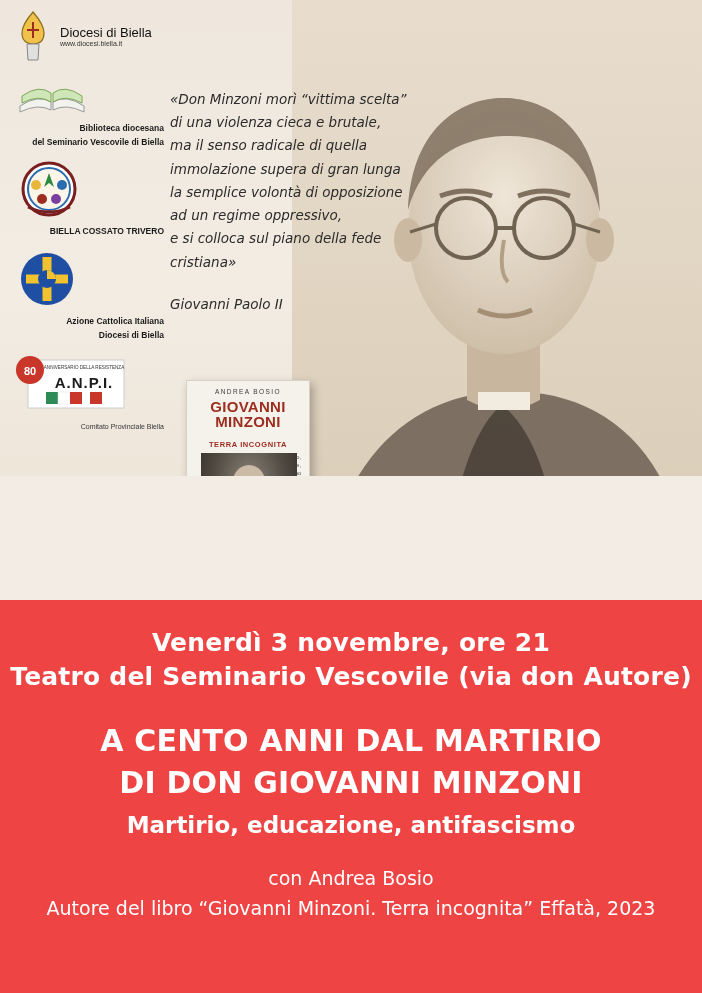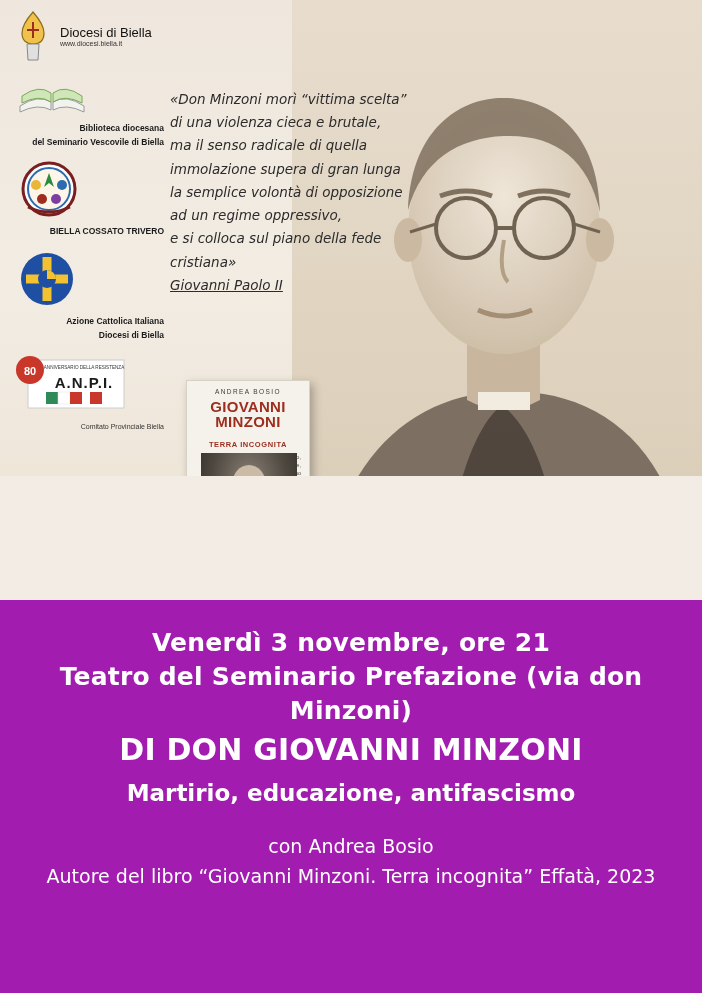"Giovanni Paolo II" .quote .author { margin-top: 0 -> 19px; text-decoration: underline -> none }
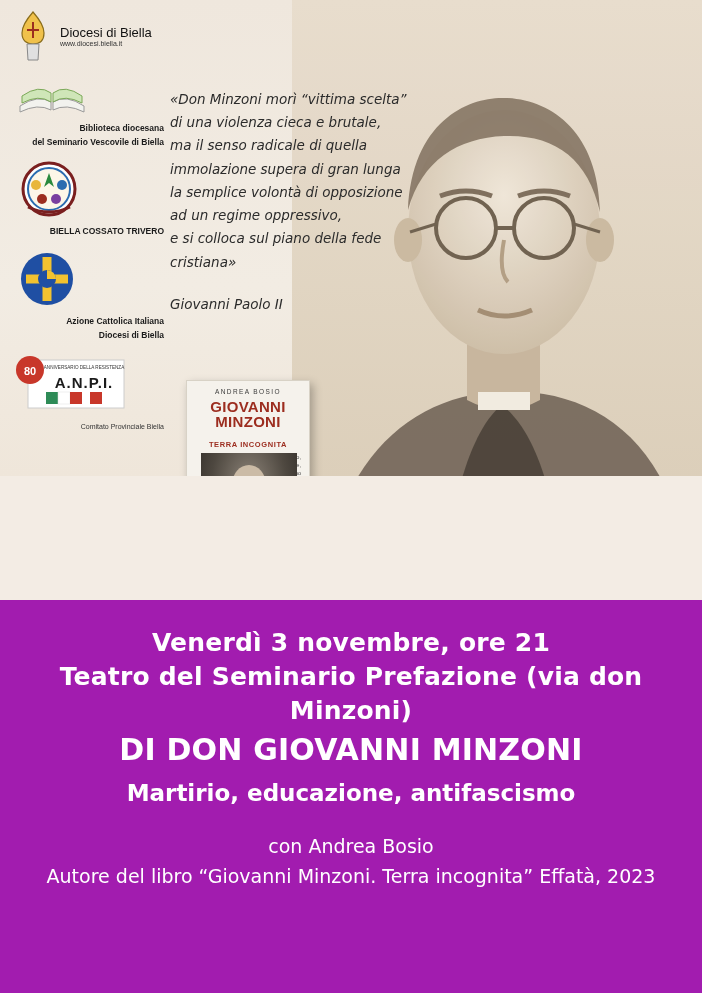"Venerdì 3 novembre, ore 21" .bottom { background: #a21caf -> #ef4444 }
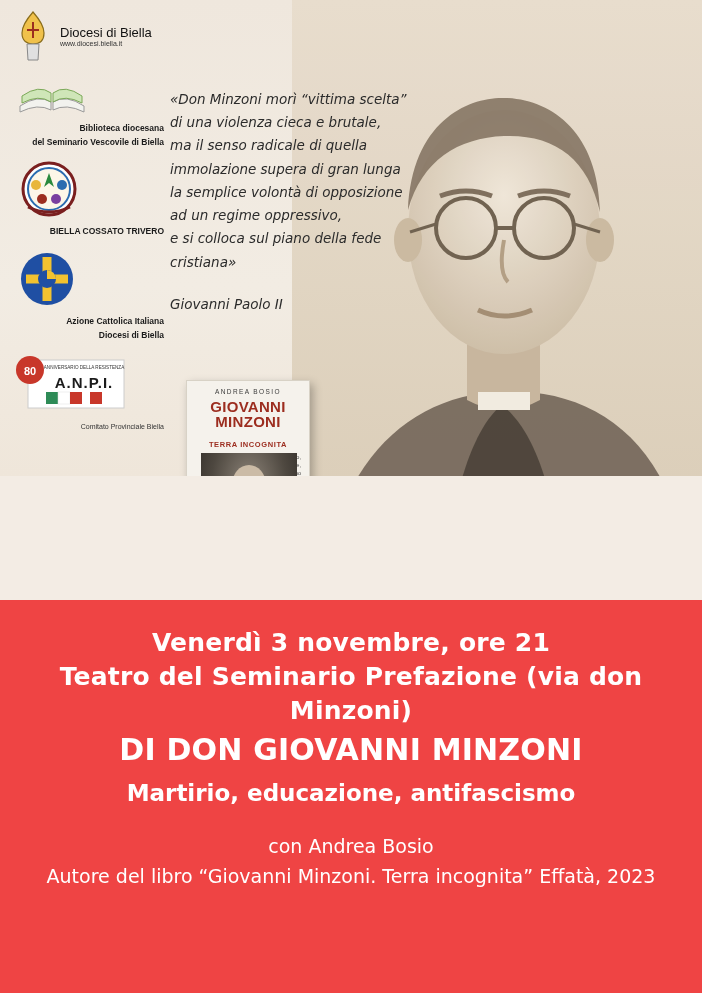"Teatro del Seminario Prefazione (via" div.when { text: Prefazione (via don Minzoni -> Vescovile (via don Autore }
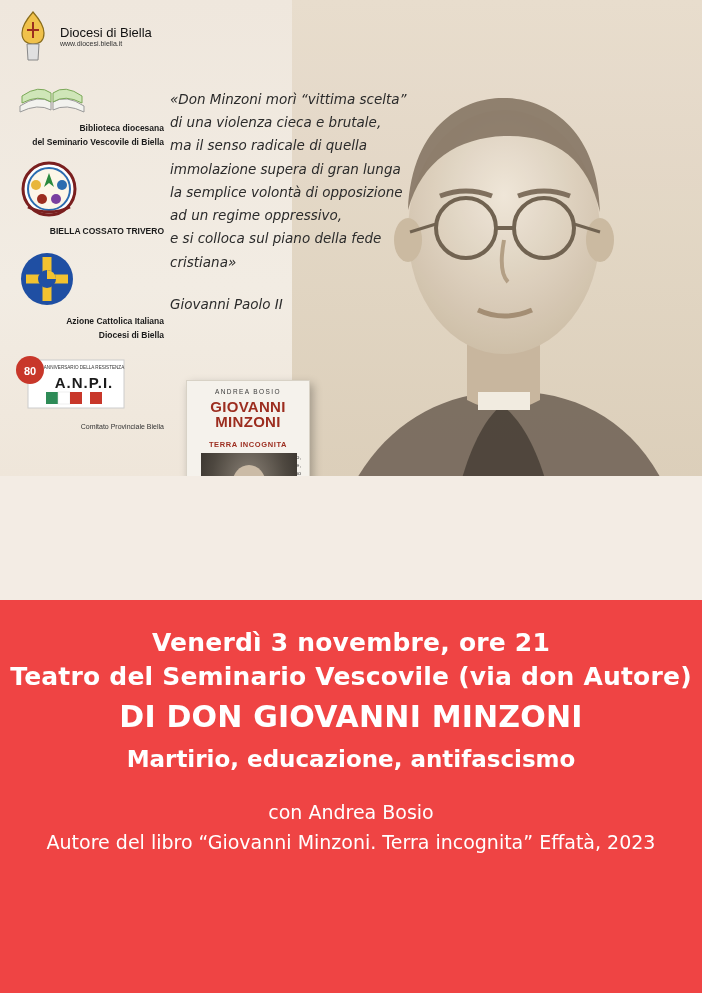"A CENTO ANNI DAL MARTIRIO" div.headline { html: none -> <div>A CENTO ANNI DAL MARTIRIO</div> }
